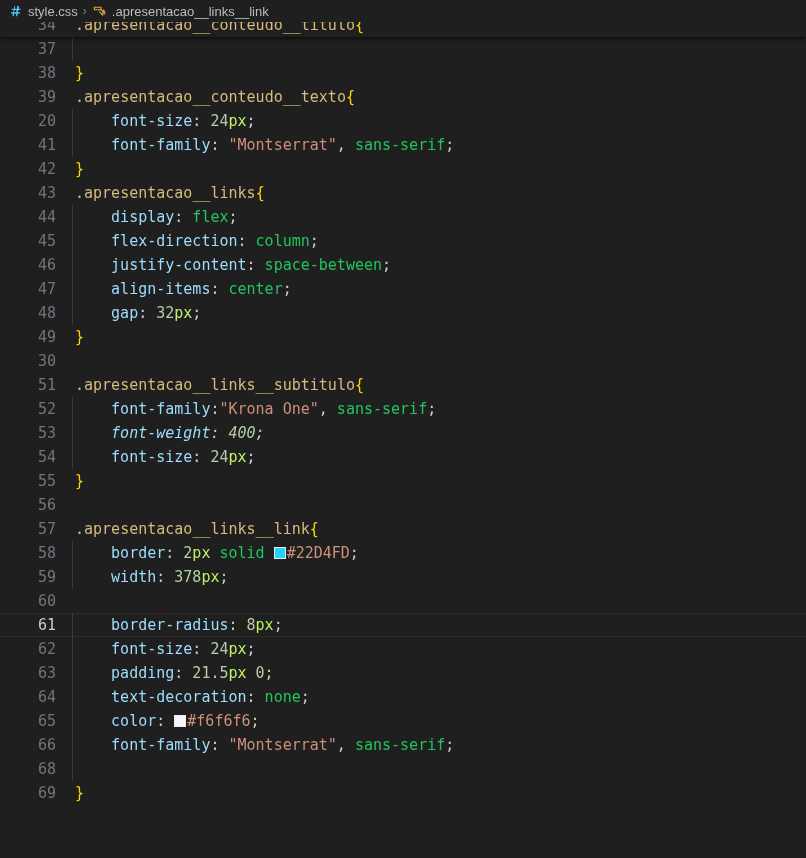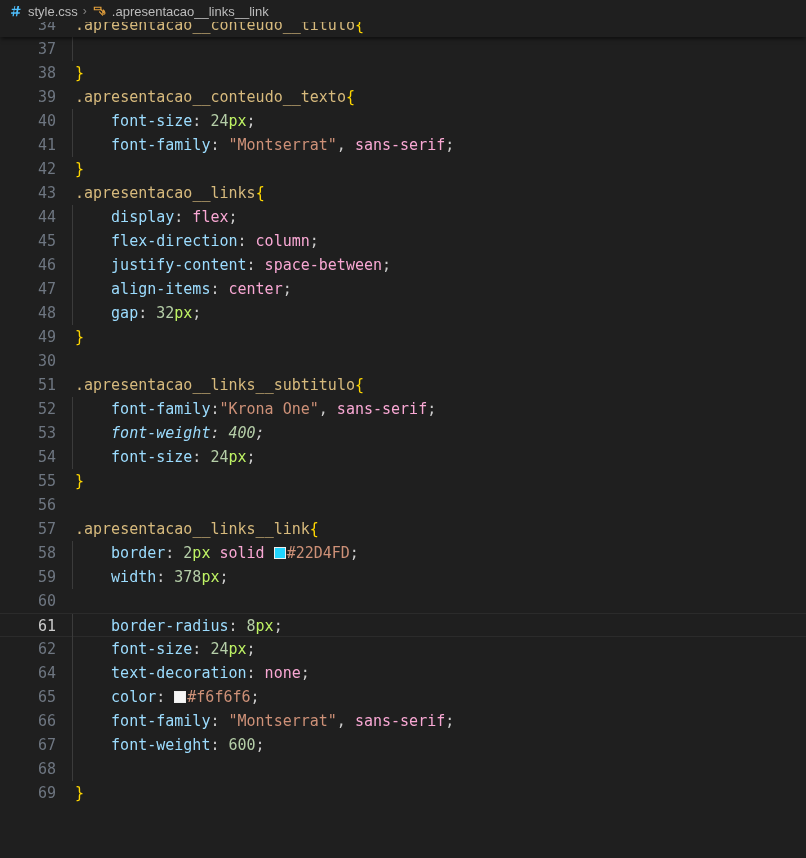"34" .row { align-items: flex-start -> center }
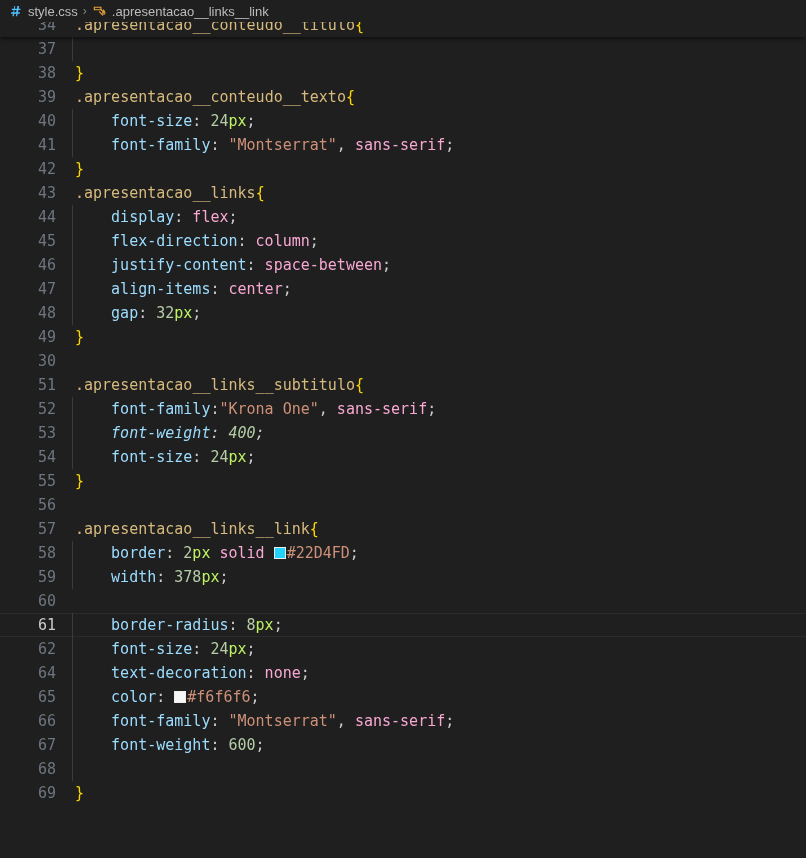"40" div.ln { text: 40 -> 20 }
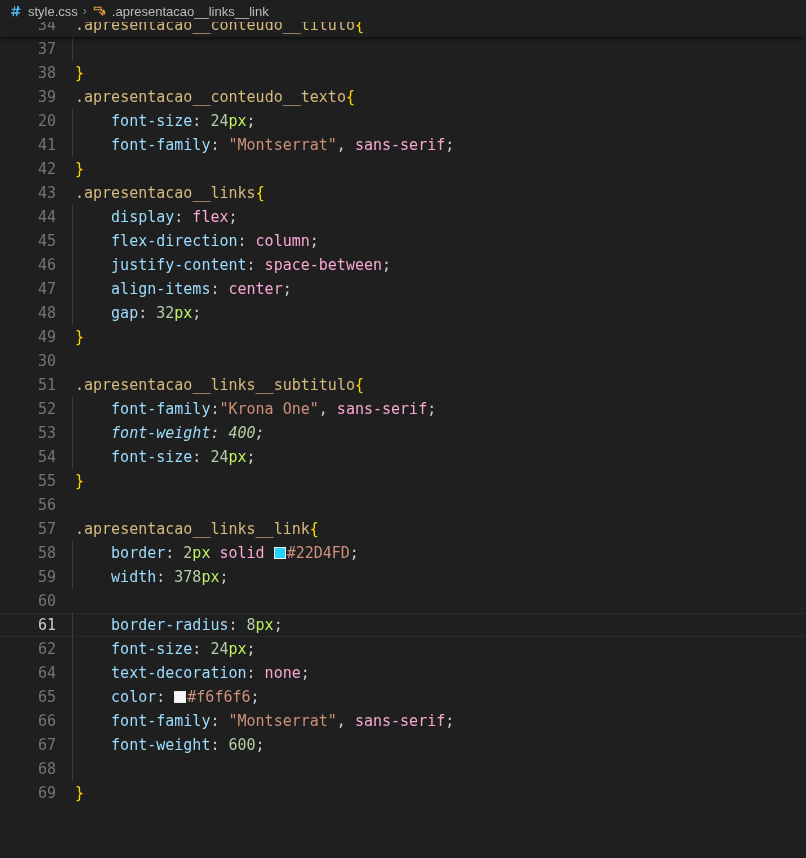"sans-serif" .val { color: #f9a8d4 -> #22c55e }
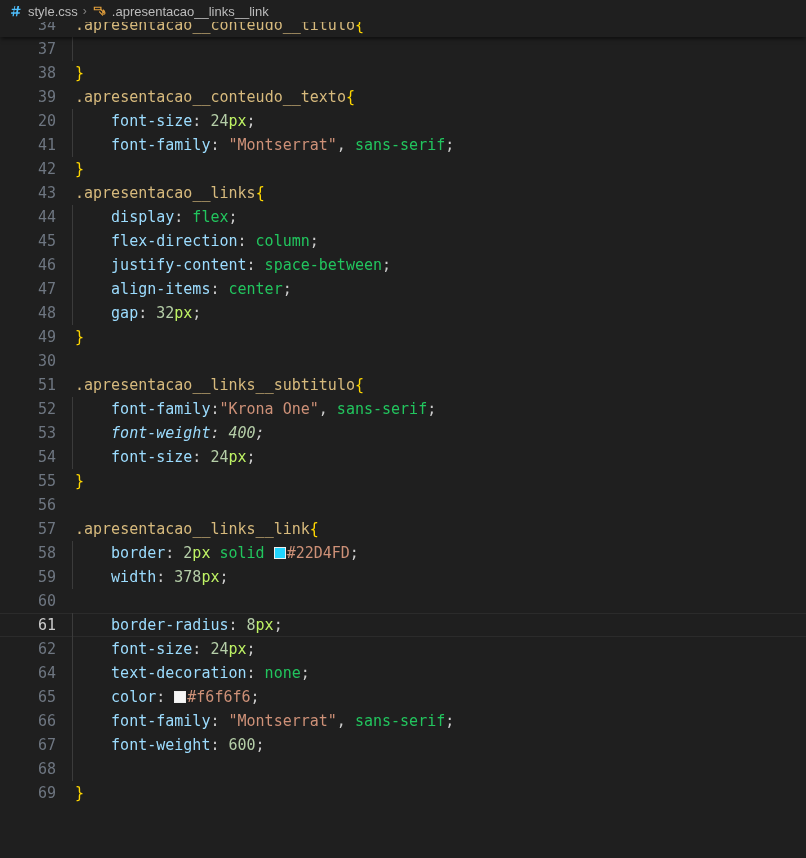"63" div.row { html: none -> <div><div>63</div><div><span></span><span><span>padding</span><span>: </span><span>21.5</span><span>px </span><span>0</span><span>;</span></span></div></div> }
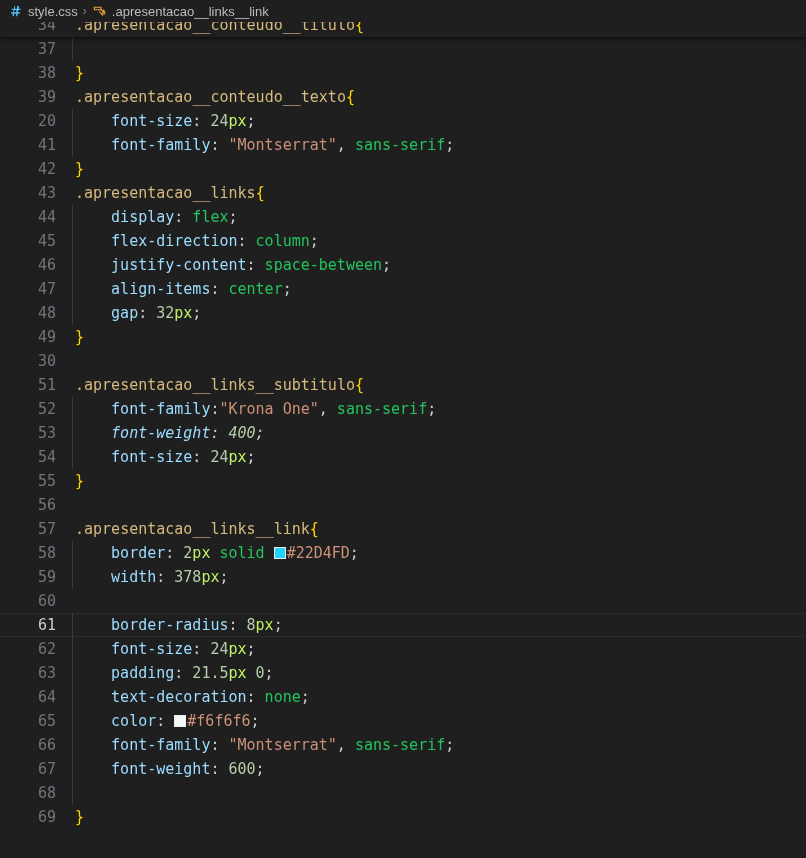"67" div.row { html: <div><div>67</div><div><span></span><span><span>font-weight</span><span>: </span><span>600</span><span>;</span></span></div></div> -> none }
